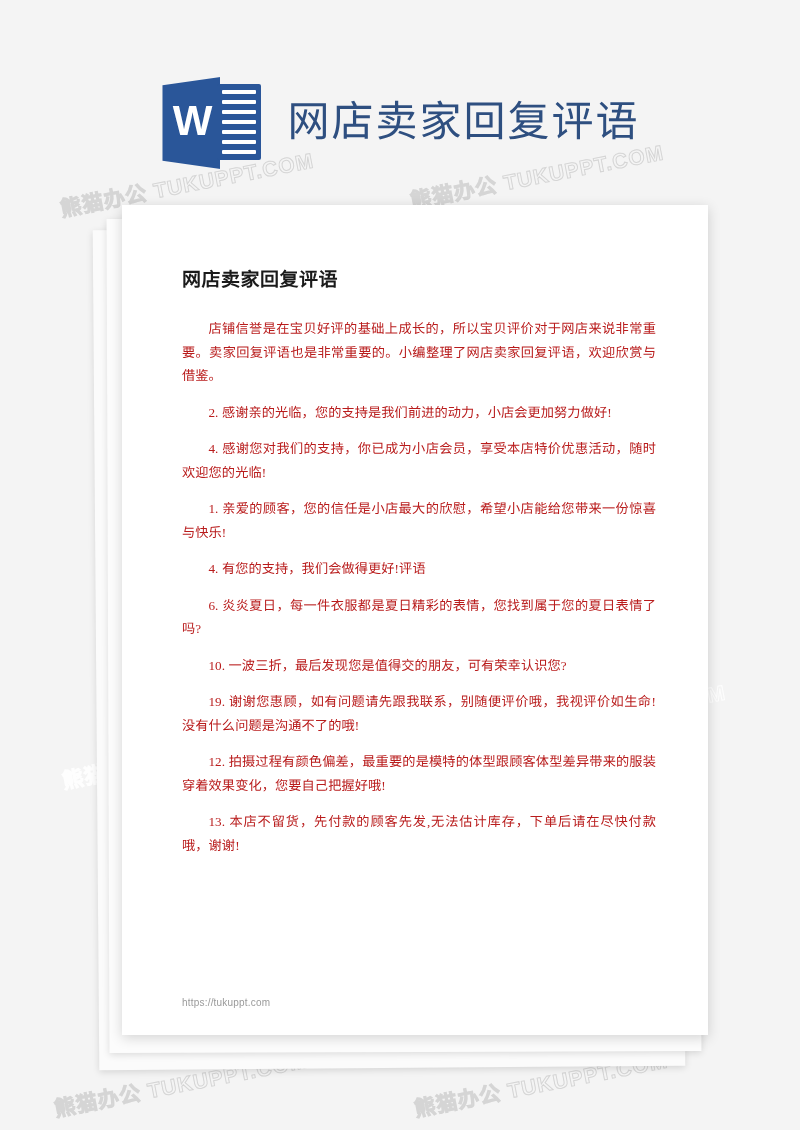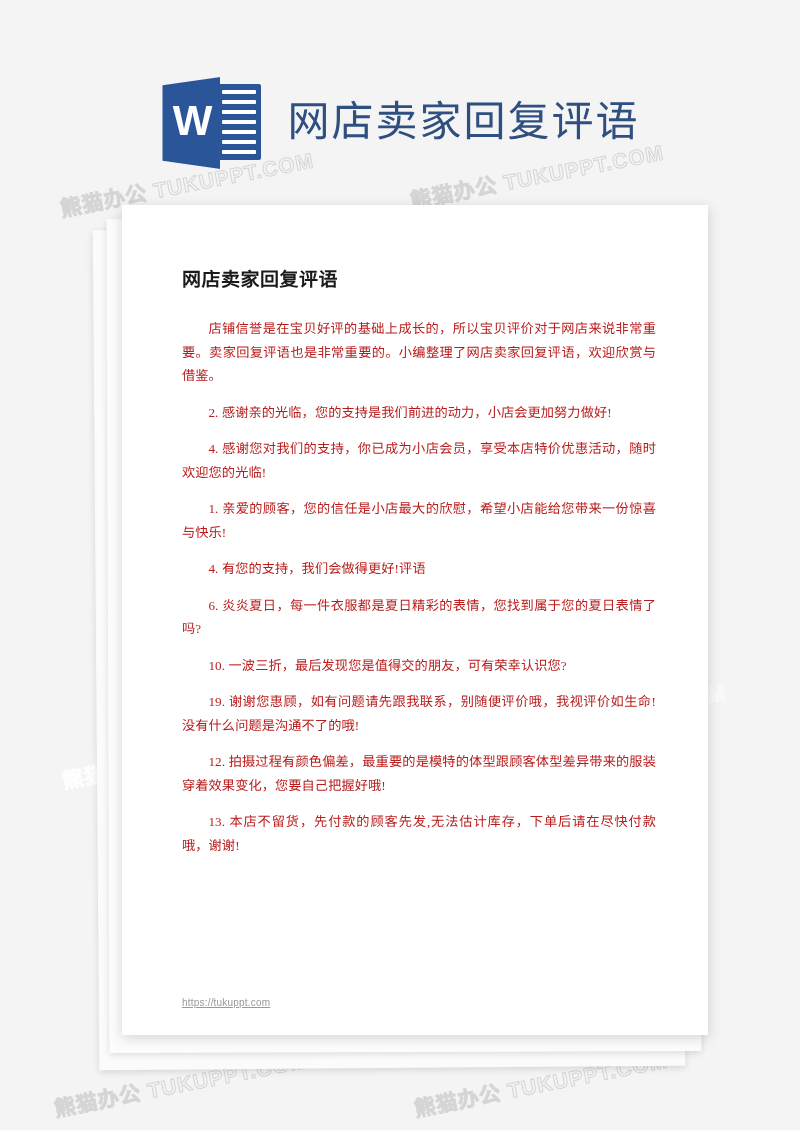"https://tukuppt.com" .footer-url { text-decoration: underline -> none }
